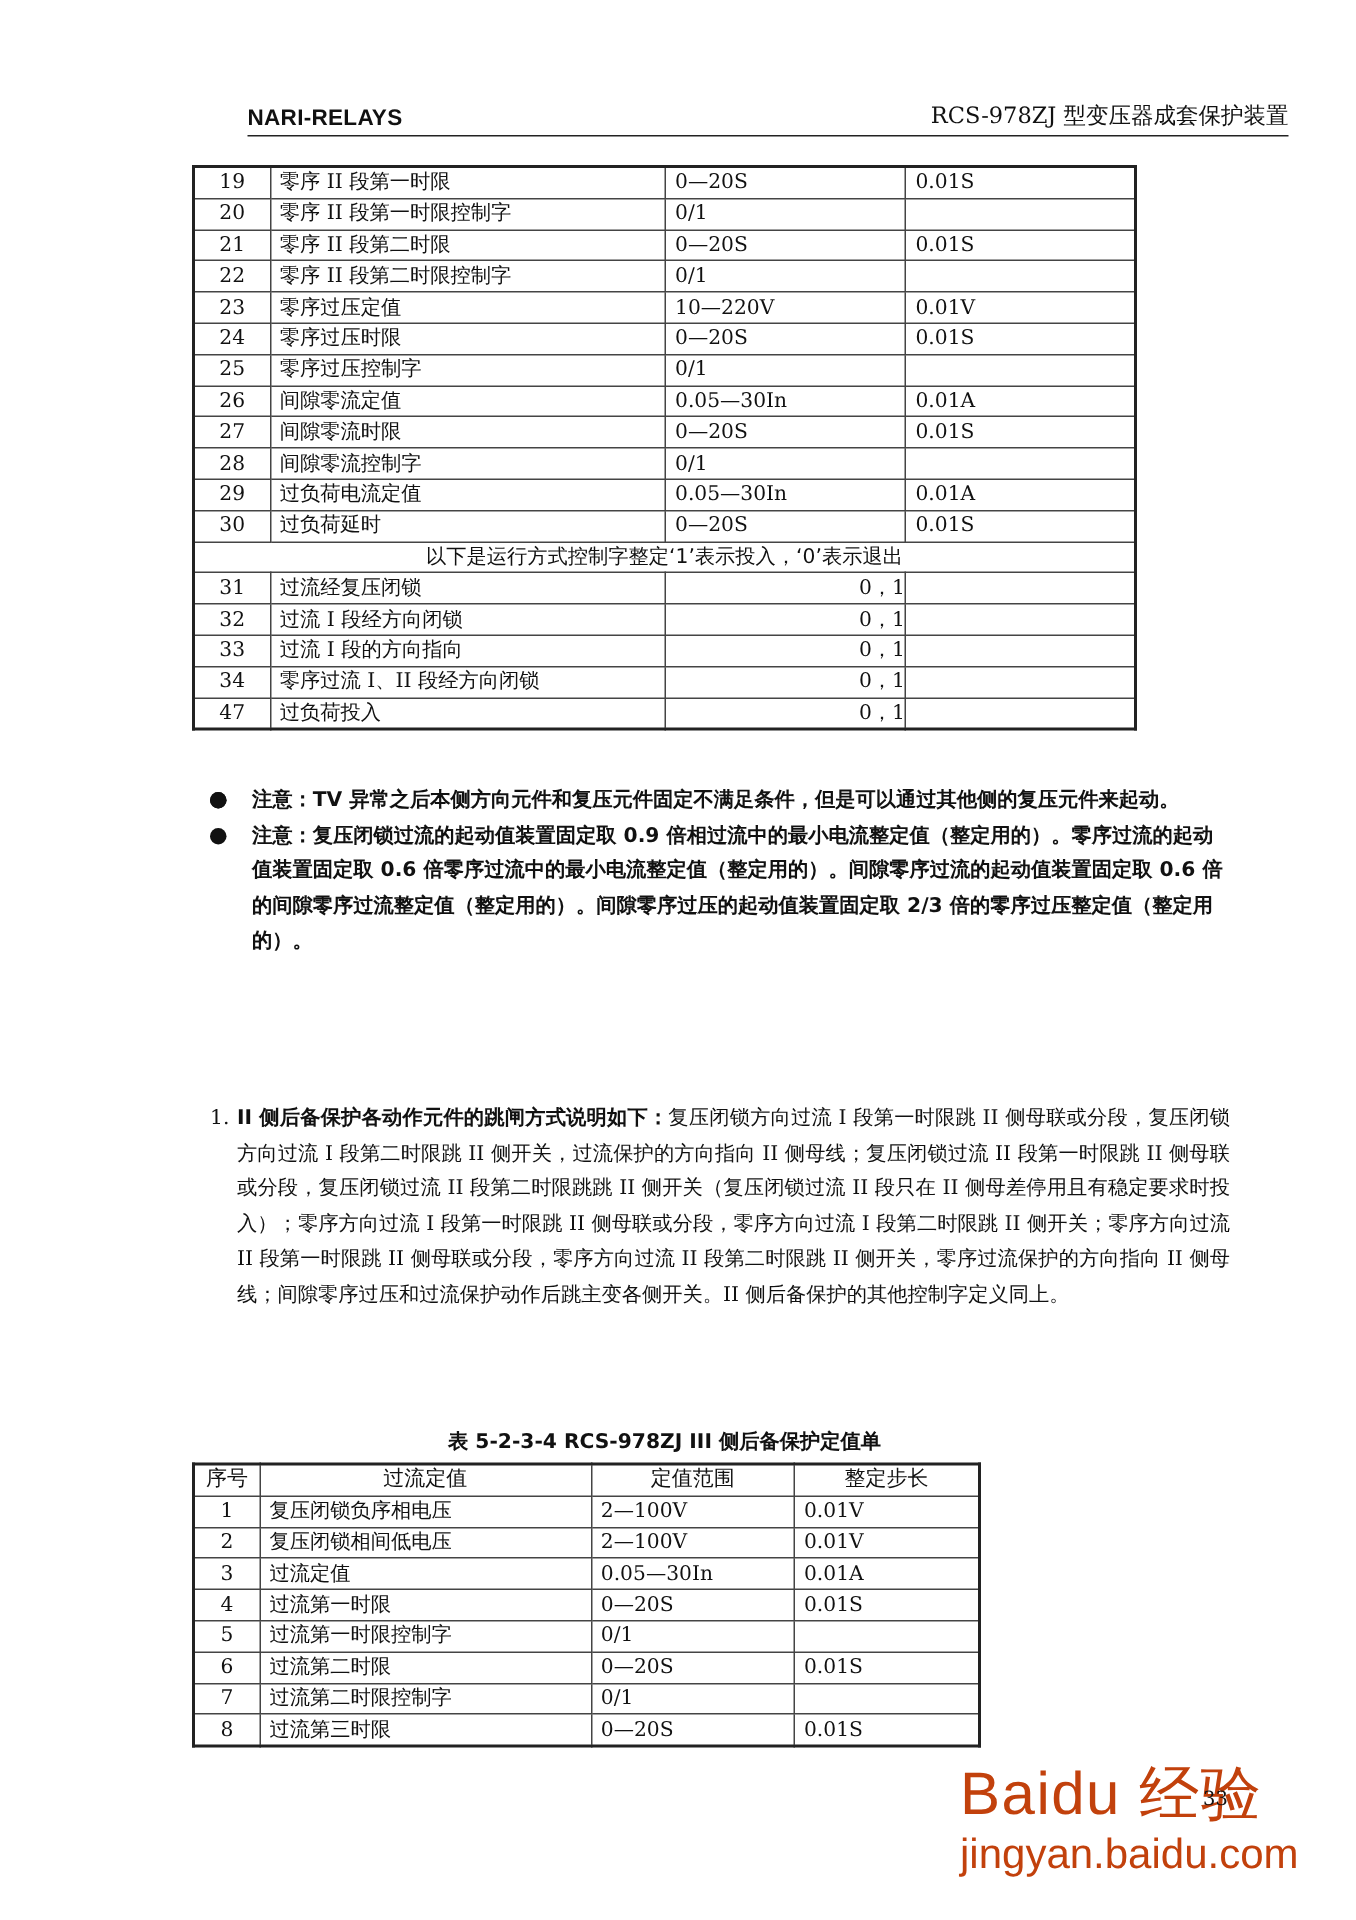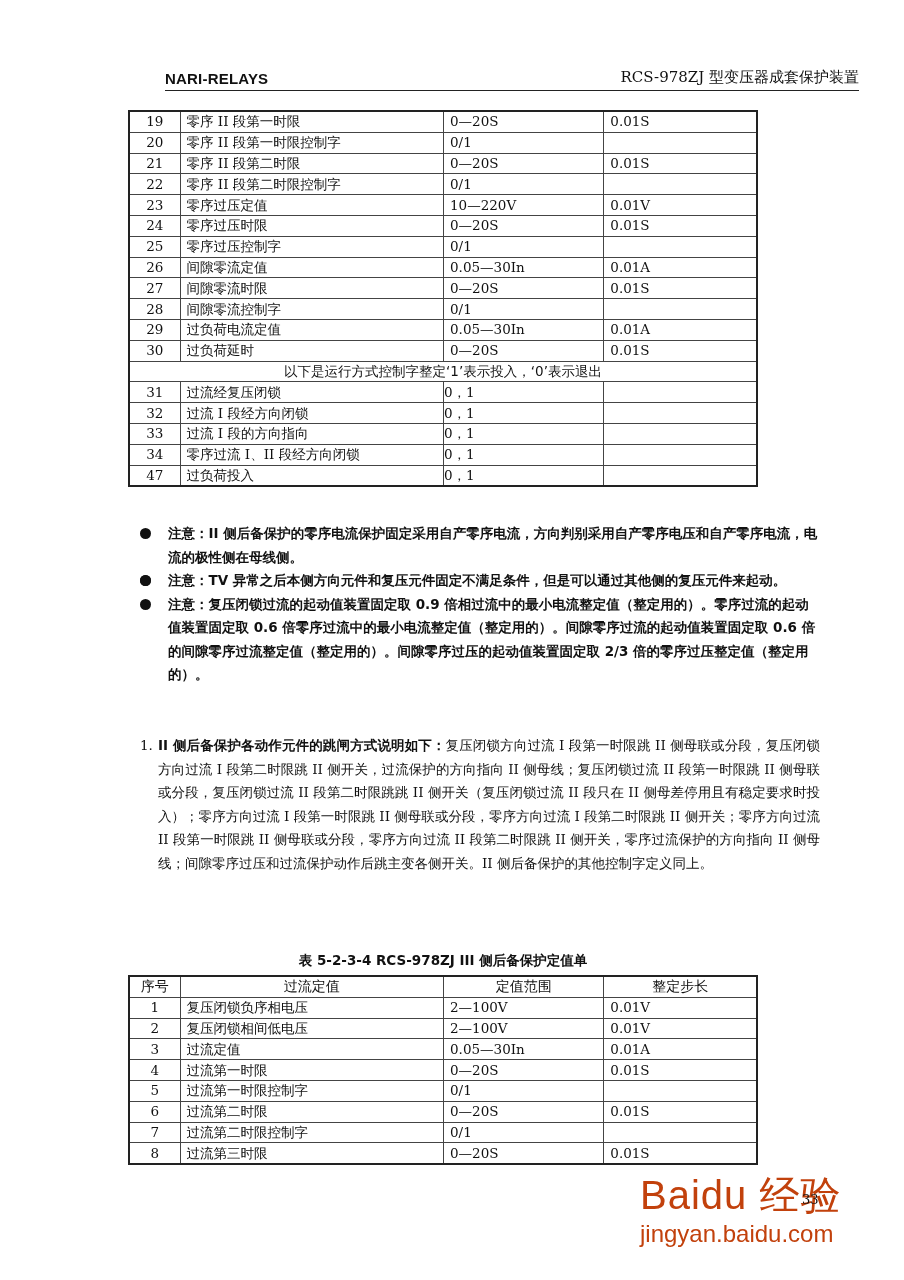"0，1" table.grid td.center { text-align: left -> right }
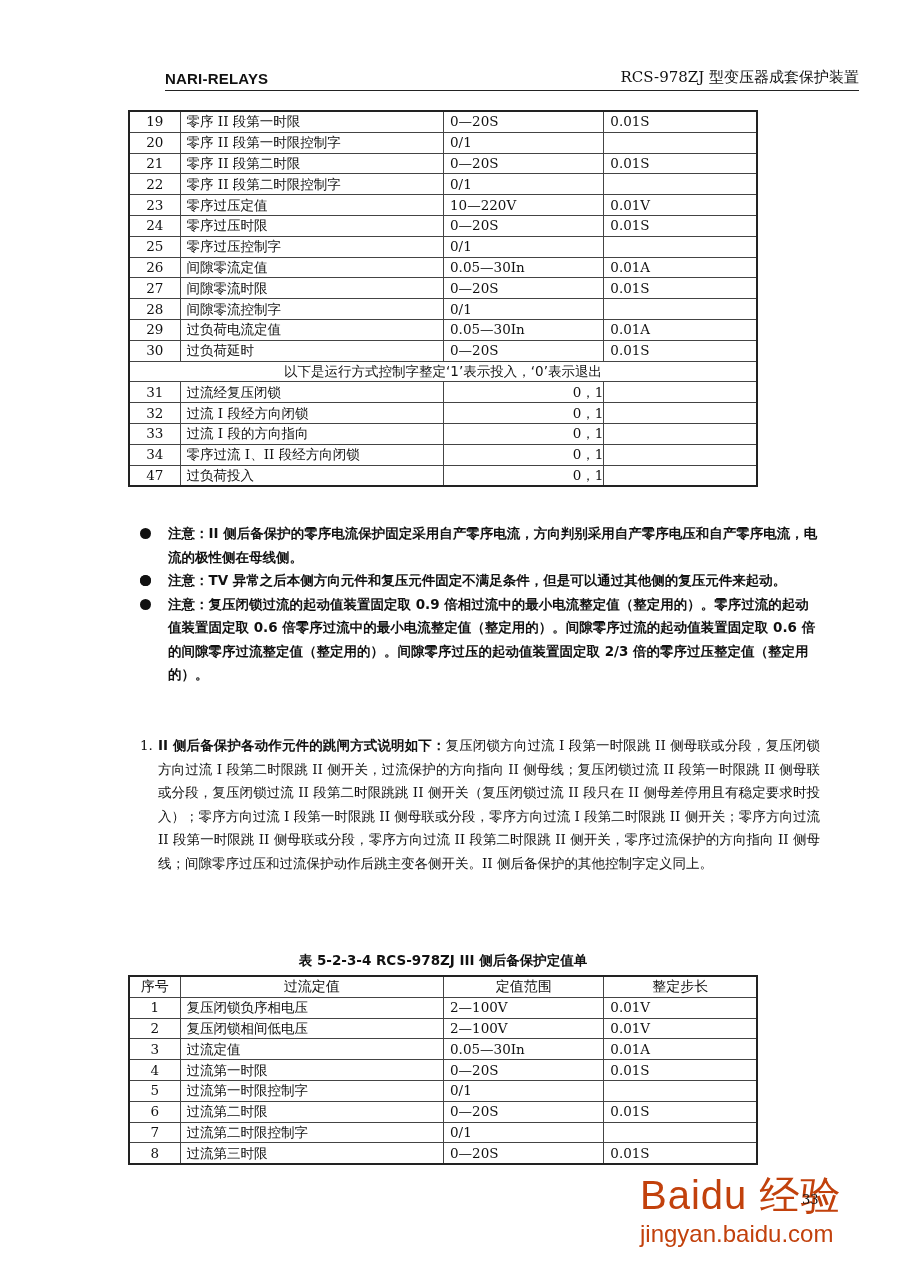"注意：II" div.note { html: <div><span></span><span>注意：II 侧后备保护的零序电流保护固定采用自产零序电流，方向判别采用自产零序电压和自产零序电流，电流的极性侧在母线侧。</span></div> -> none }
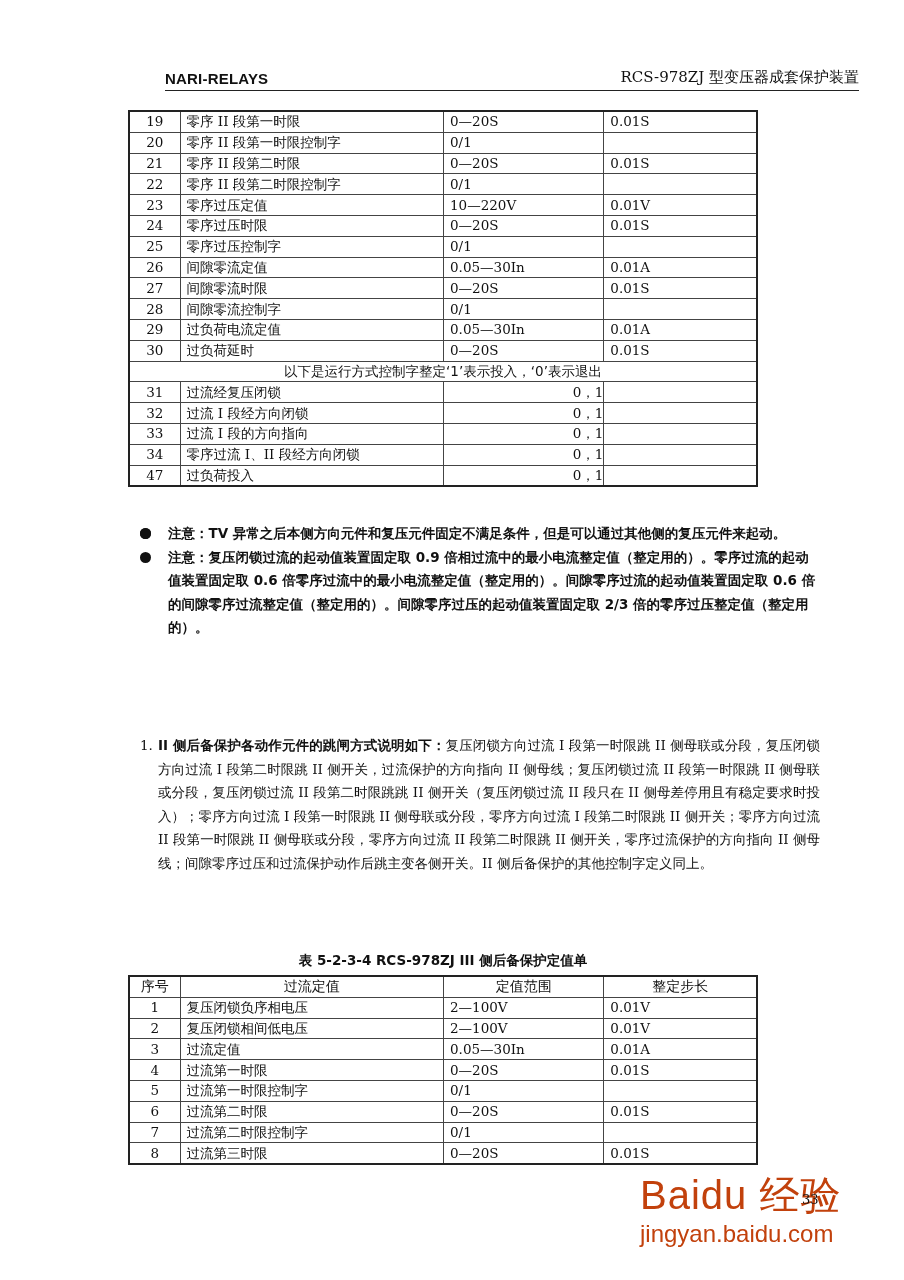"序号" #t2 { width: 630px -> 526px }
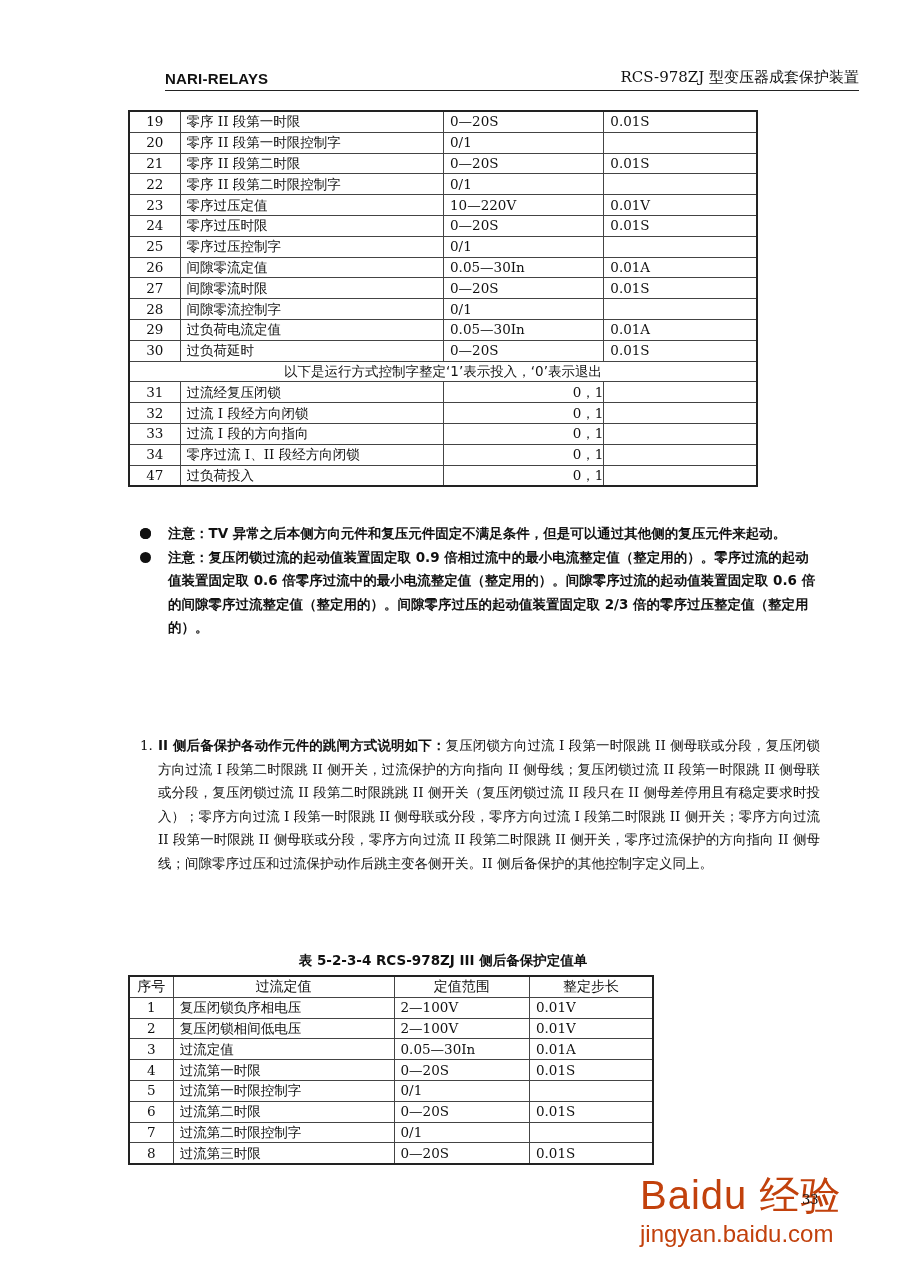"jingyan.baidu.com" .wm .w2 { font-size: 24px -> 28px }
